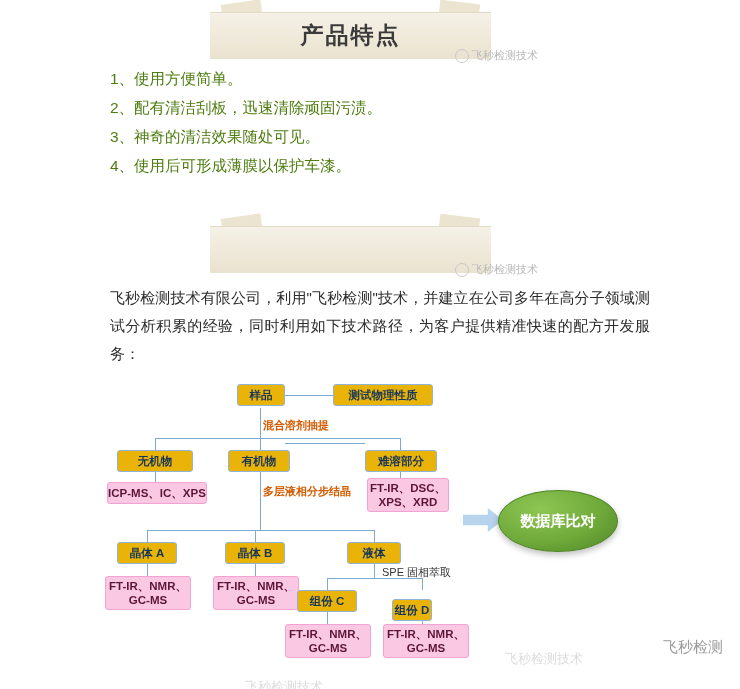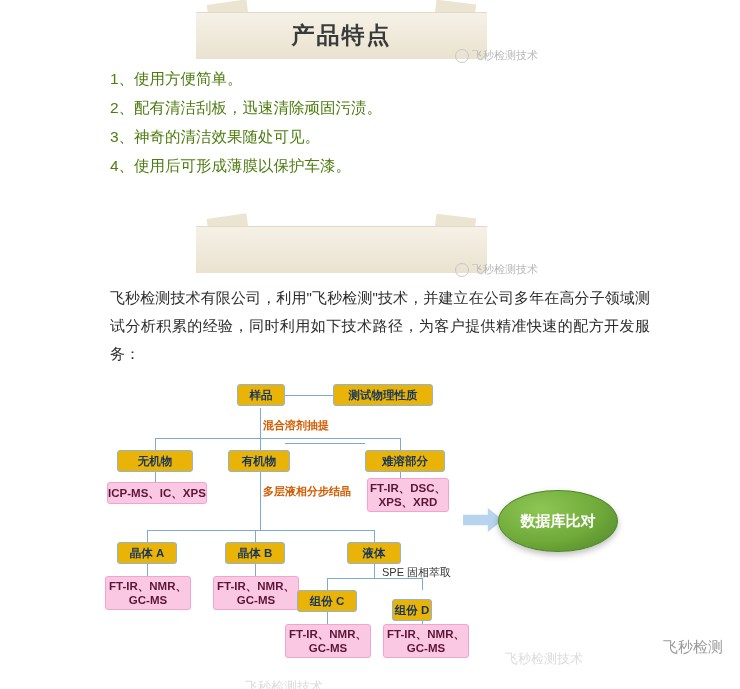"产品特点" .banner { left: 196px -> 210px; padding-left: 10px -> none }
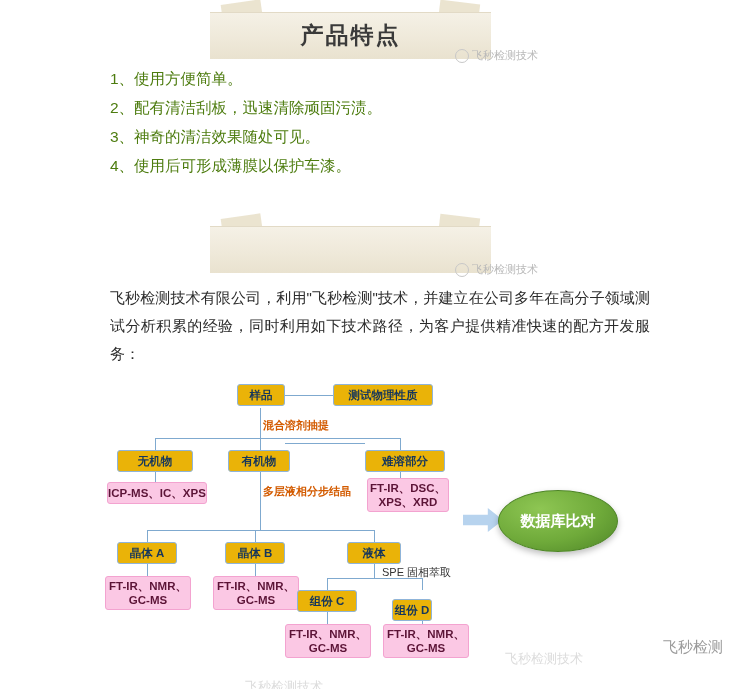"难溶部分" div.node { width: 80px -> 72px }
